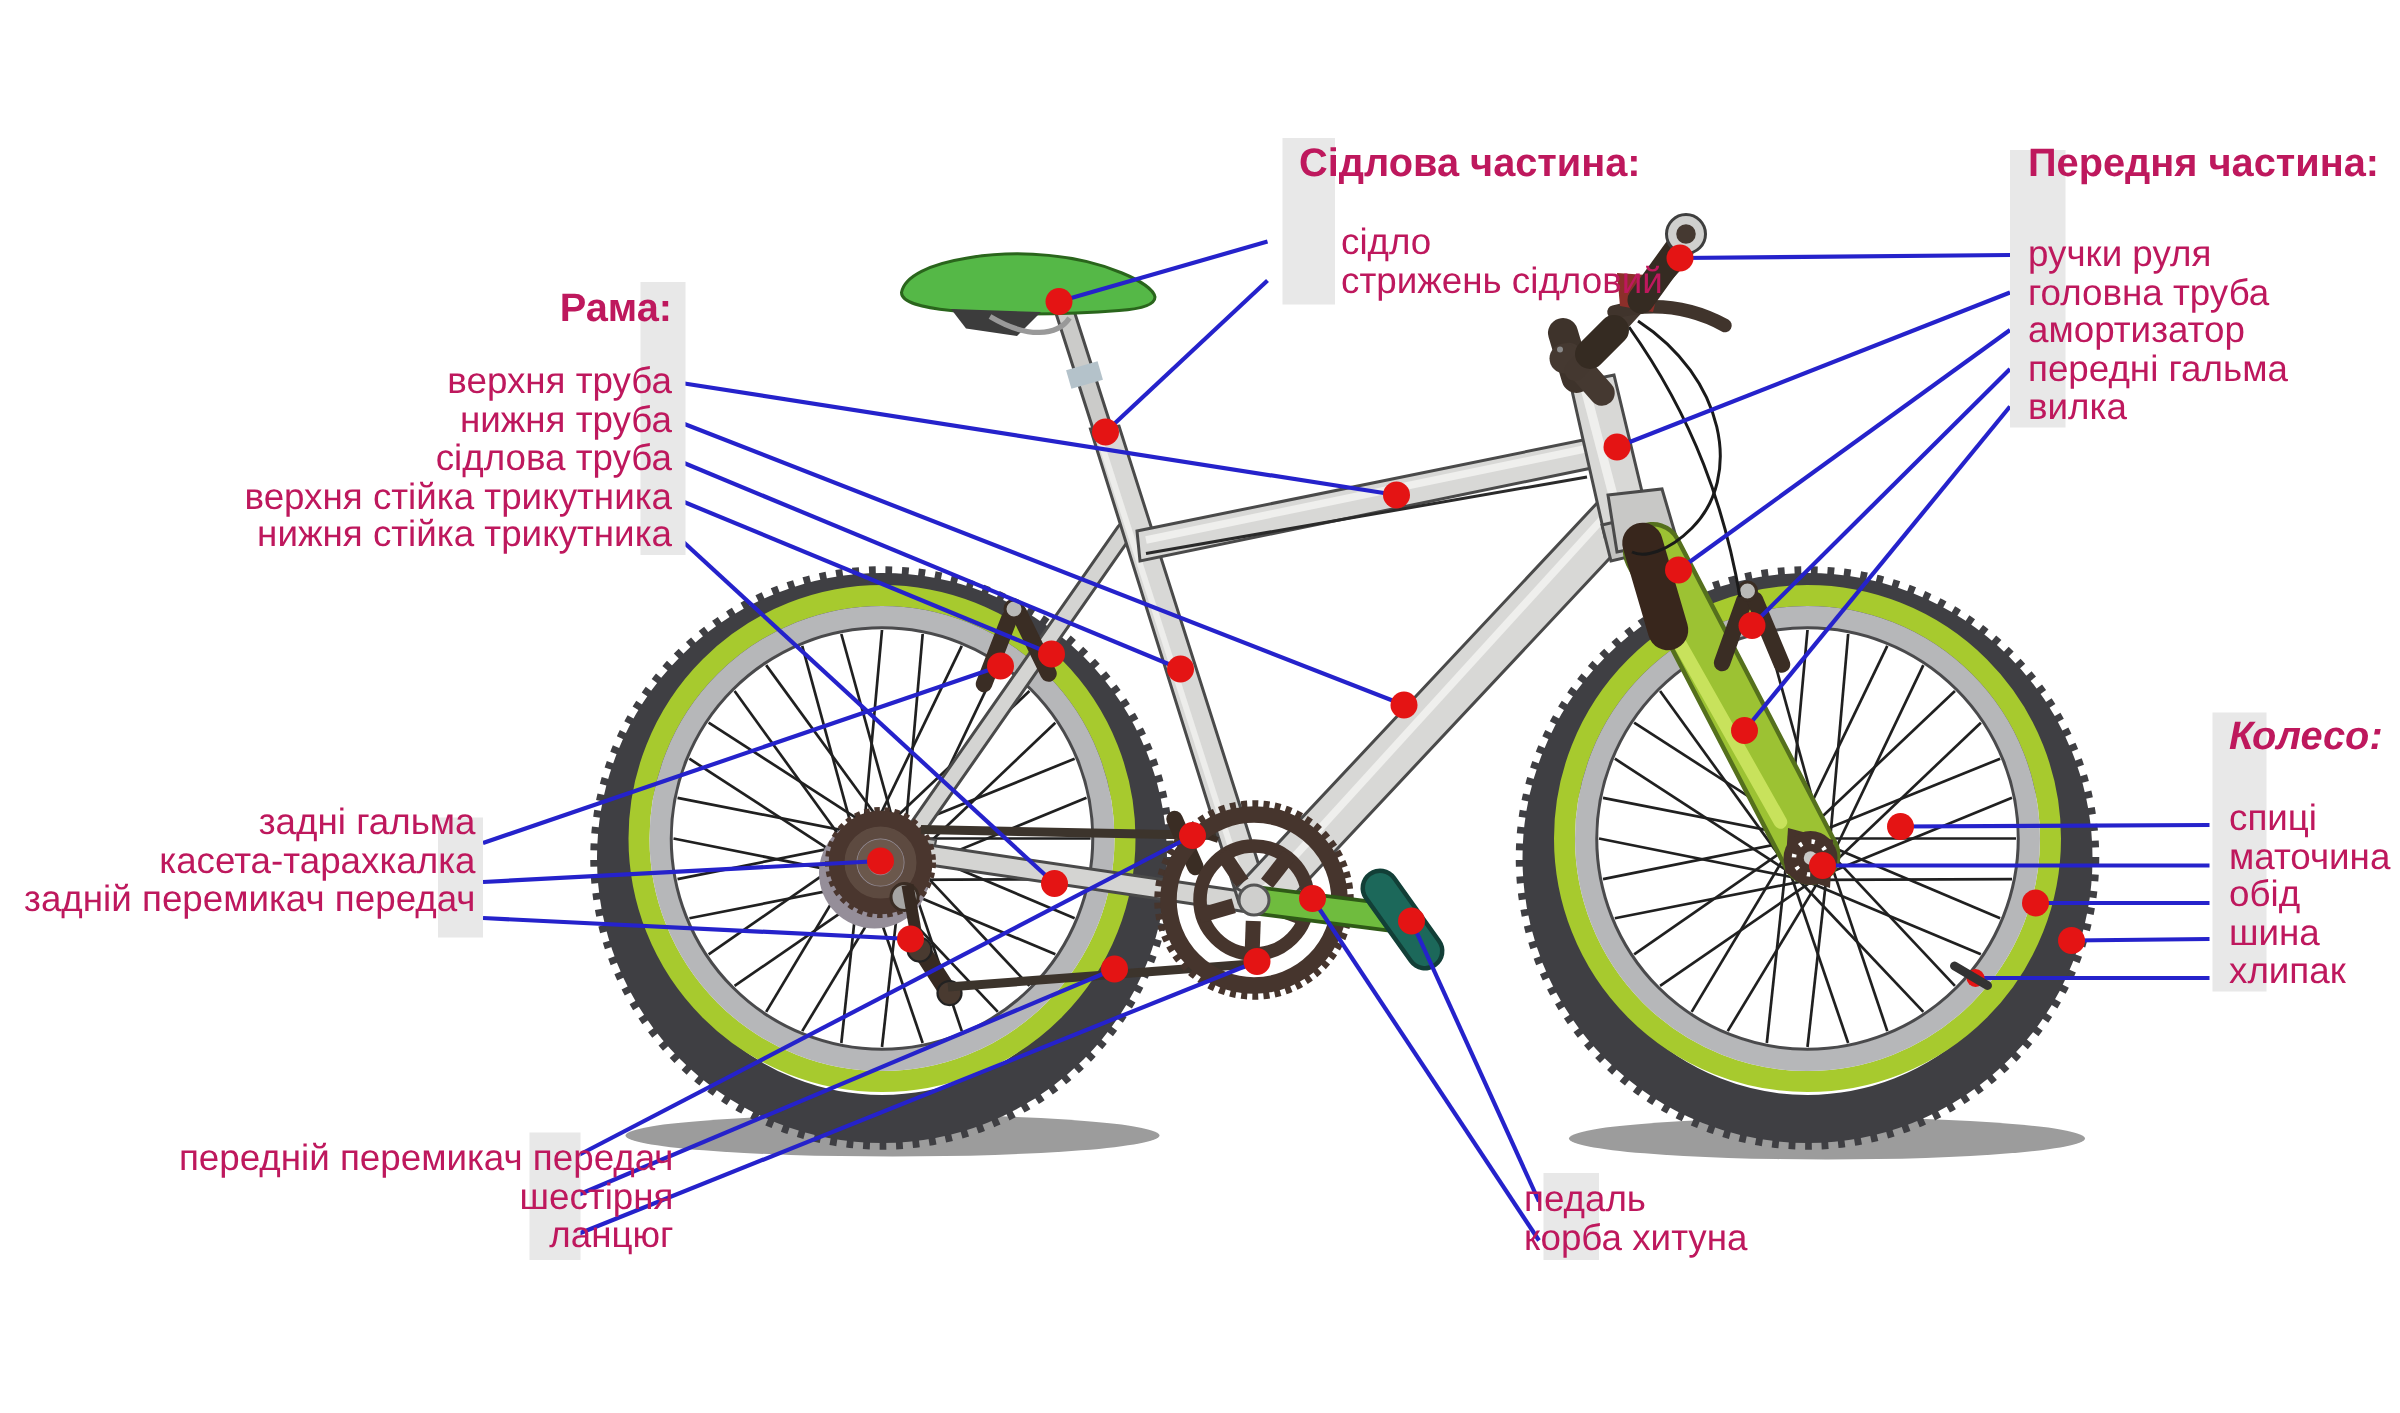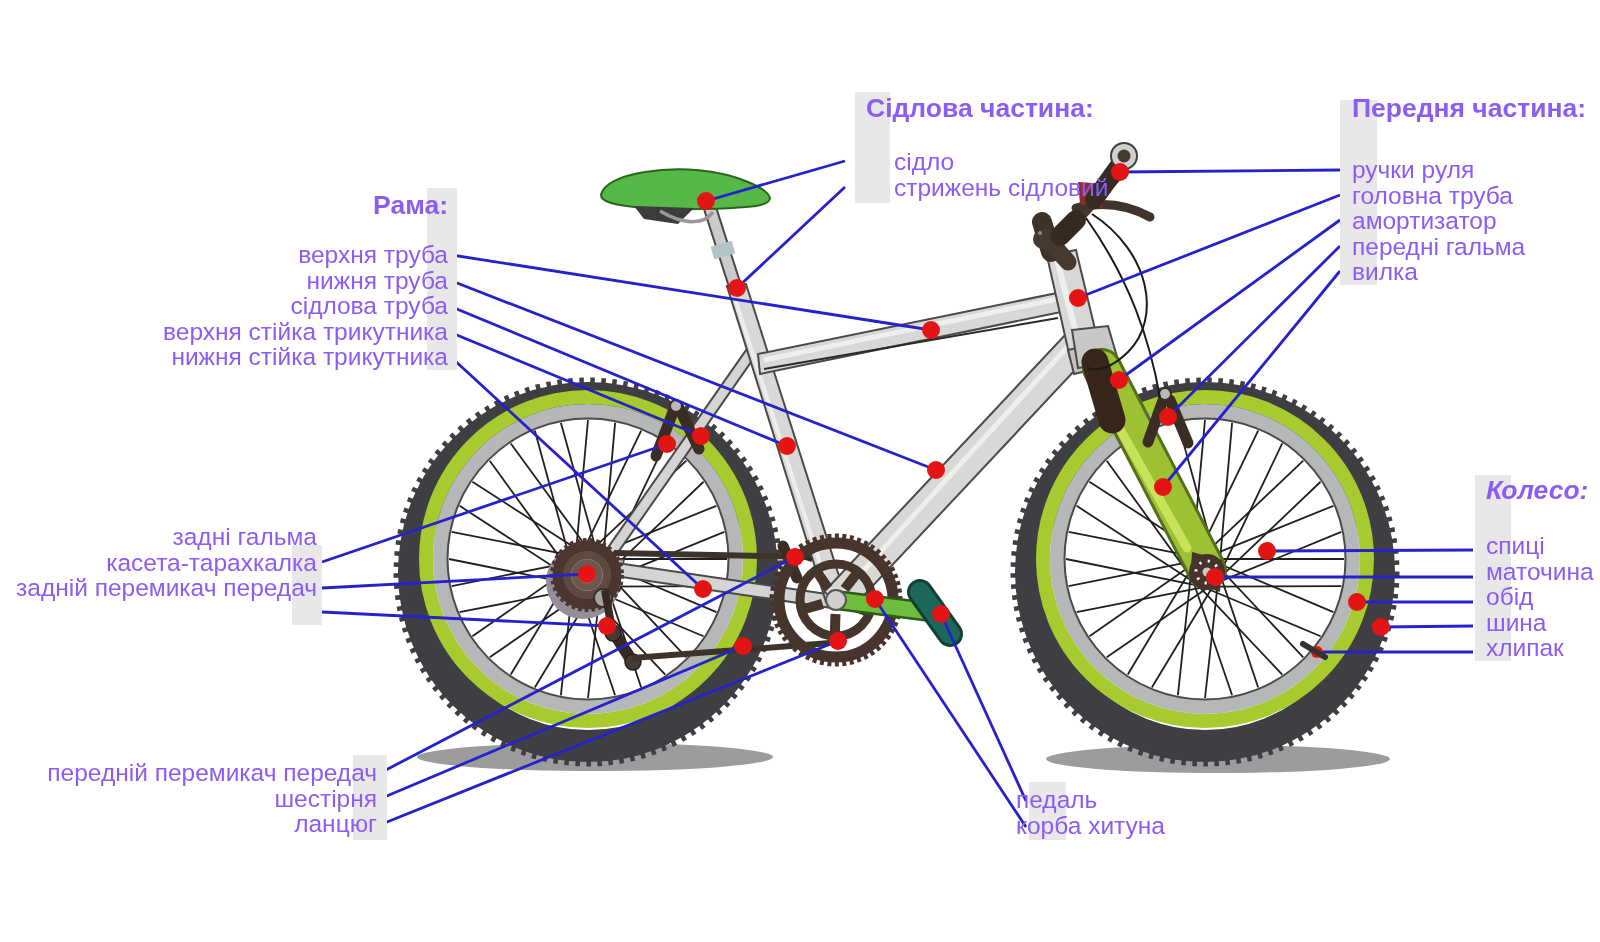"Сідлова частина:" .lbl { color: #8b5cf6 -> #be185d }
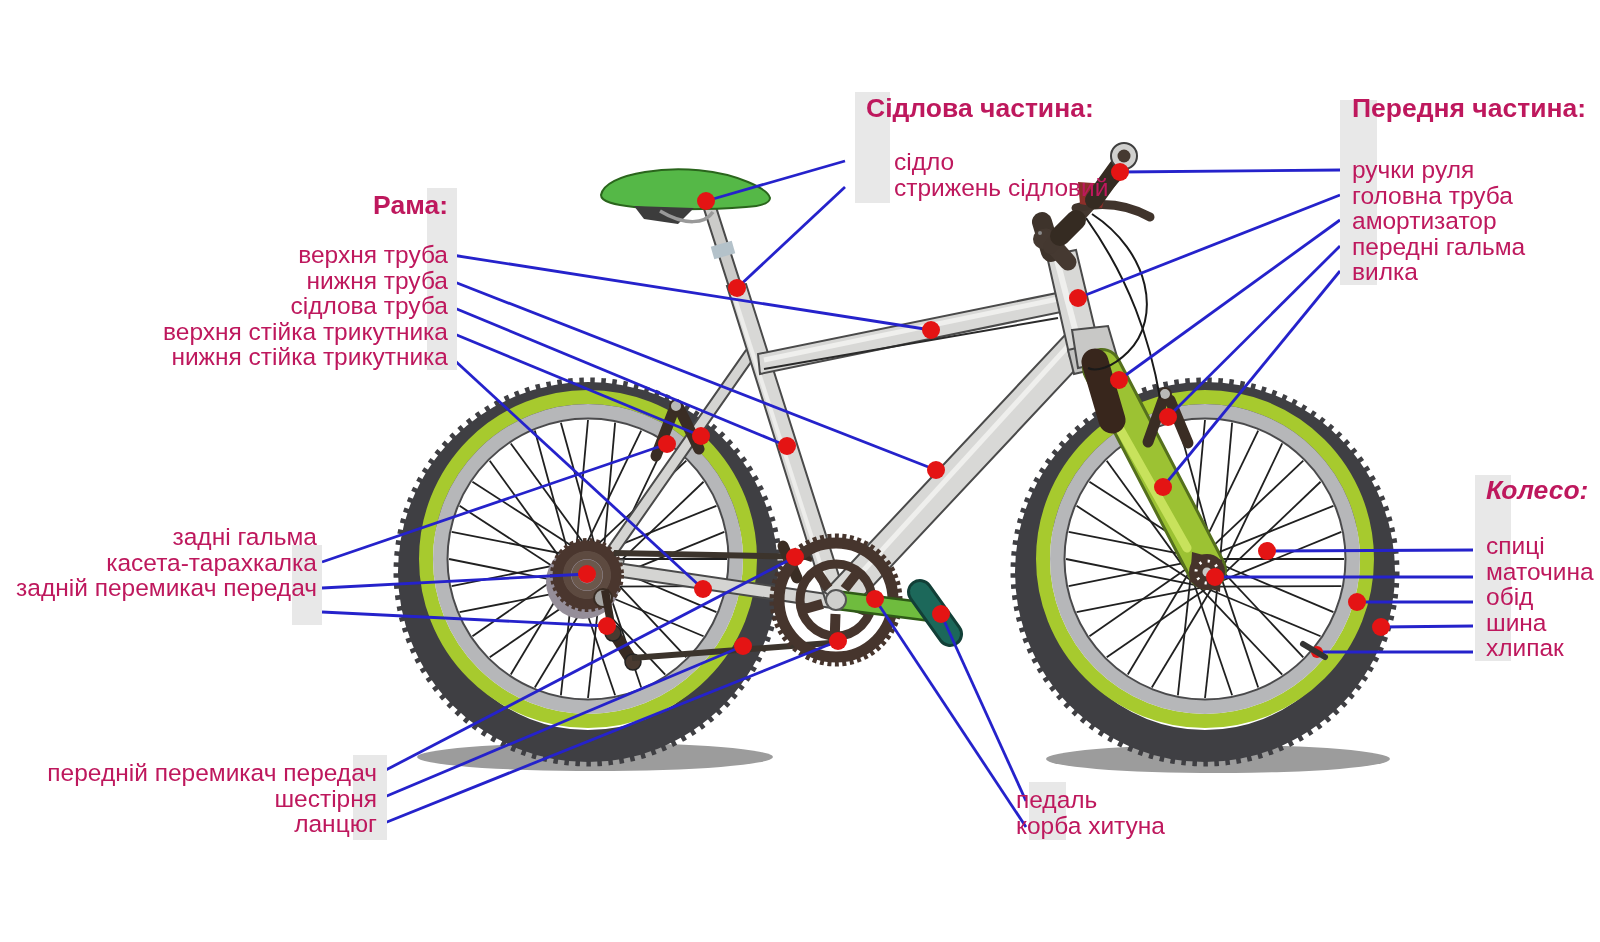"задні гальма" div.lbl { top: 524px -> 536px }
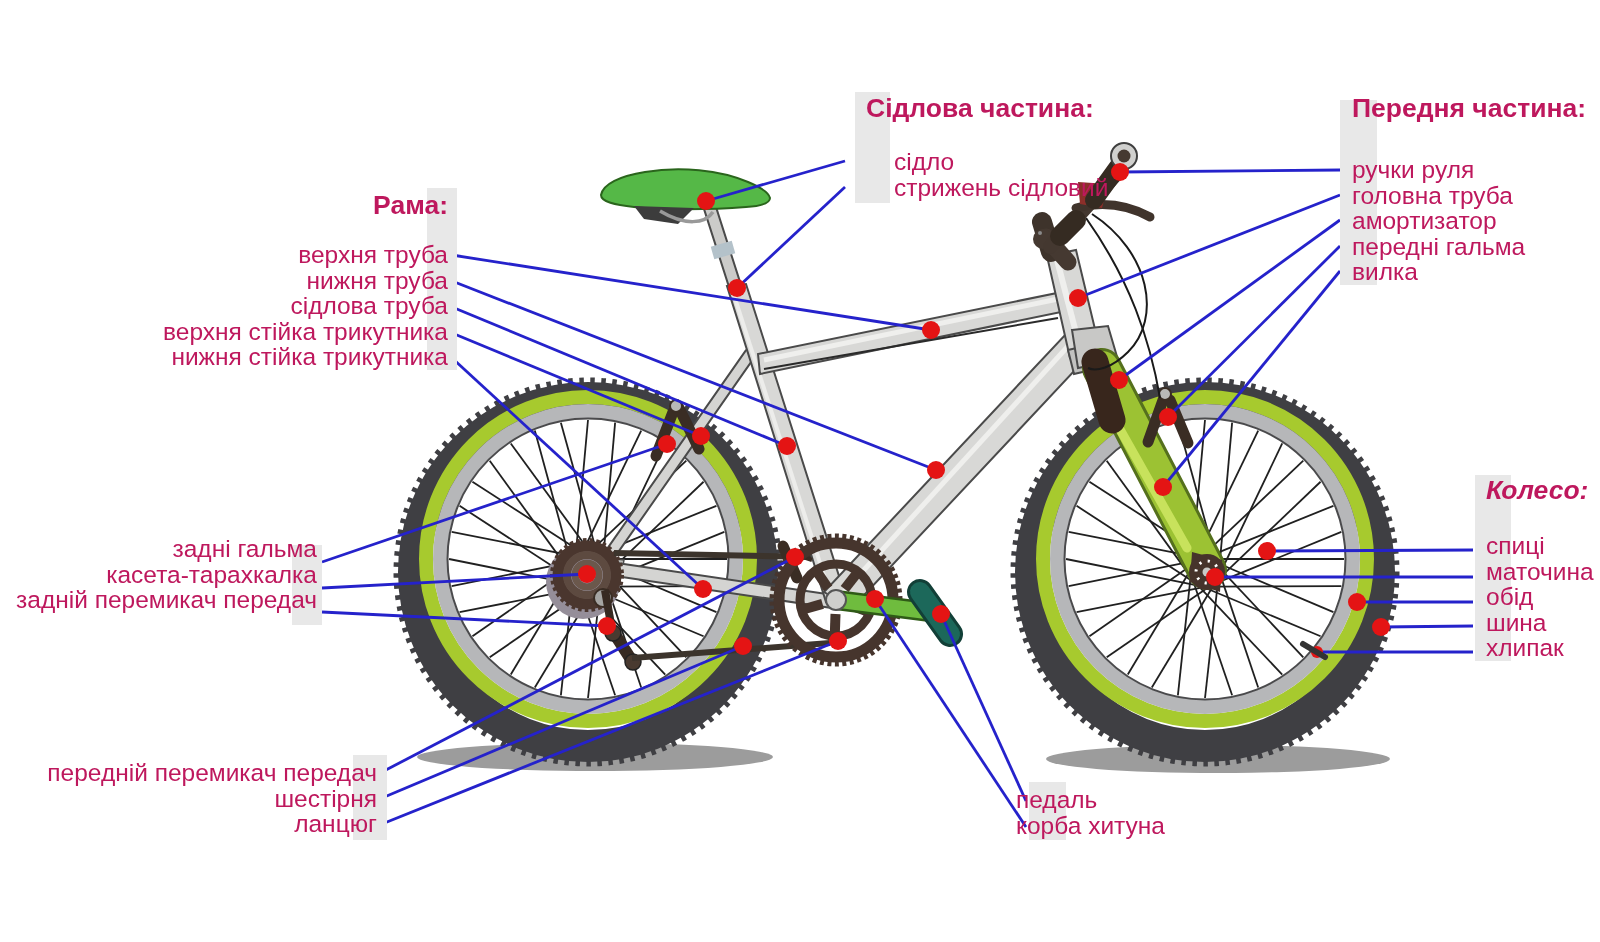"передній перемикач передач" div.lbl { right: 1223px -> 1151px }
